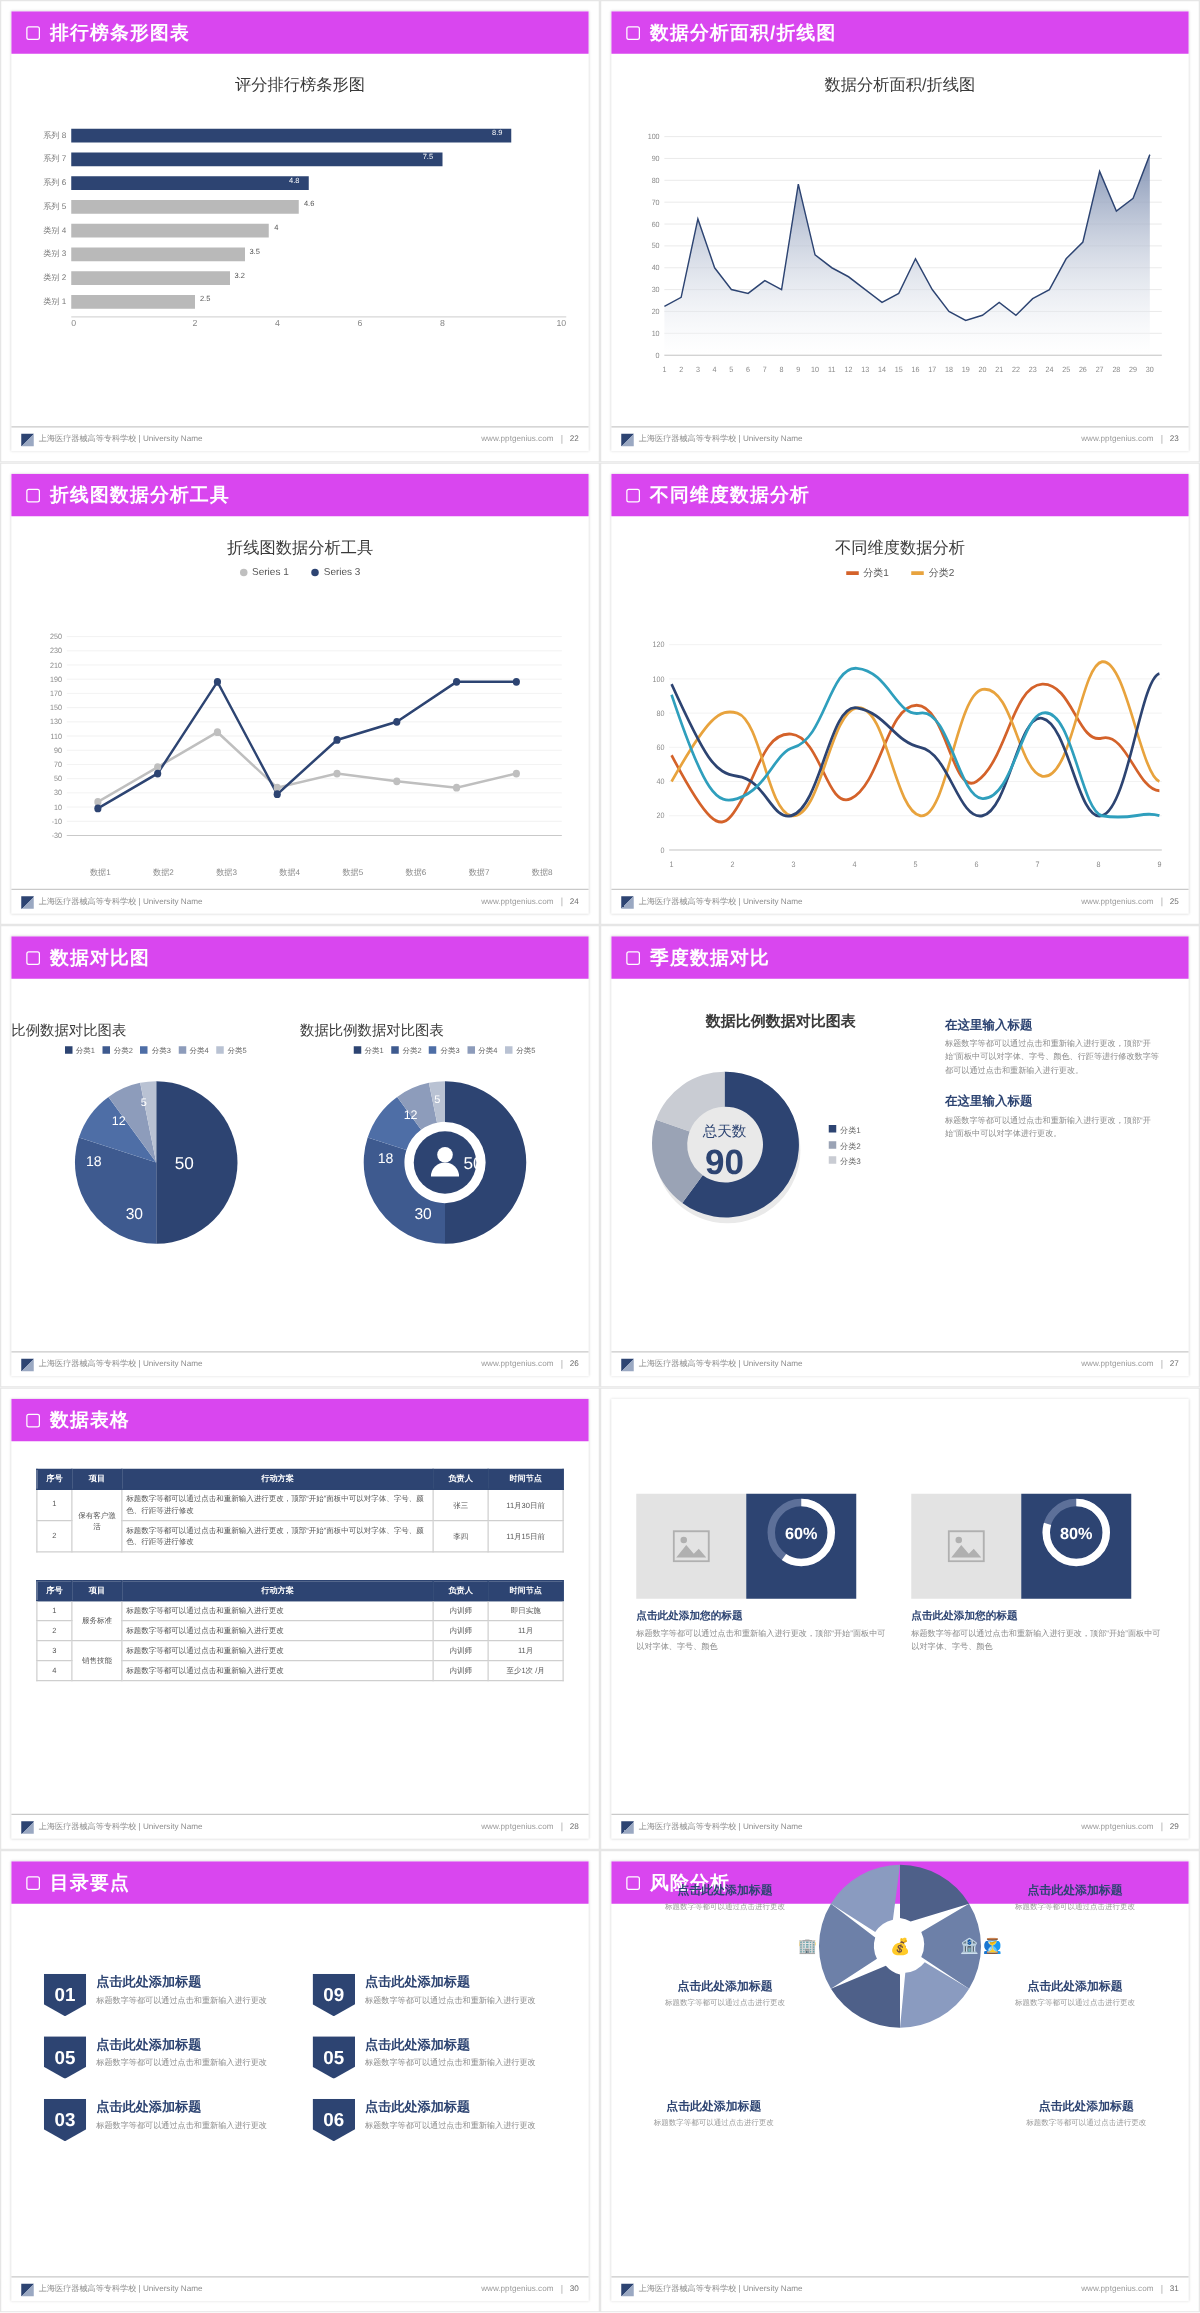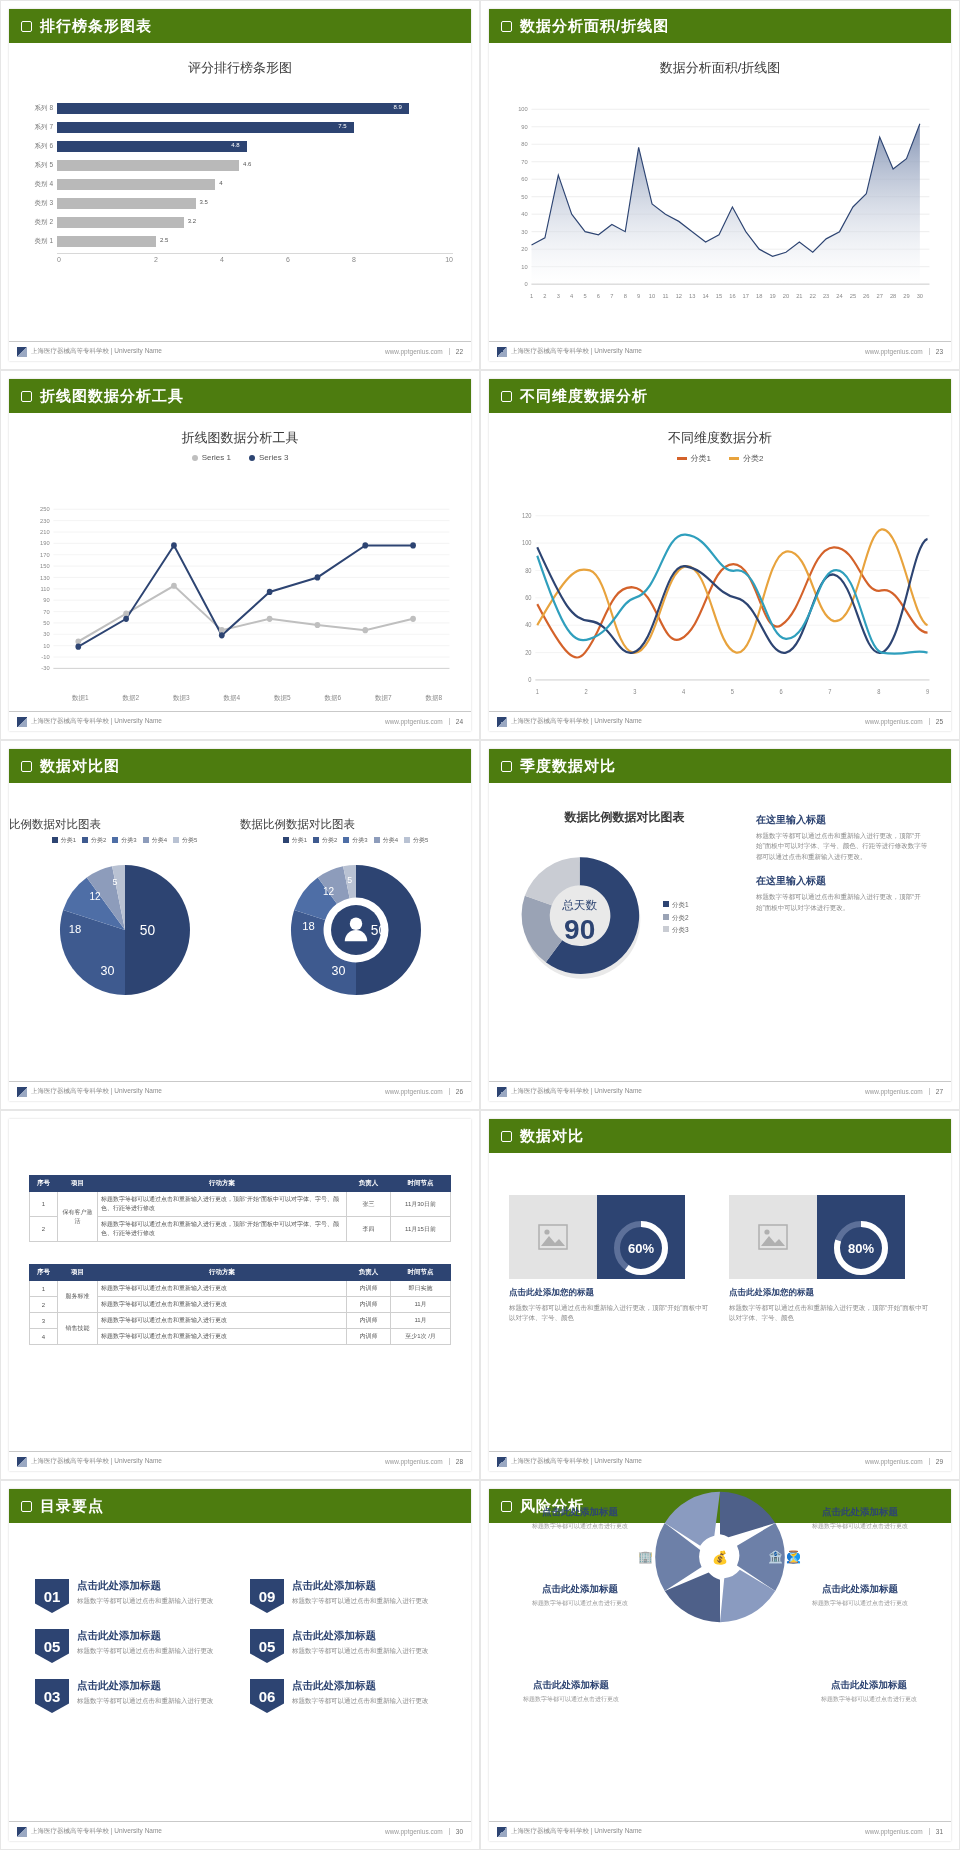"排行榜条形图表" .hdr { background: #4d7c0f -> #d946ef }
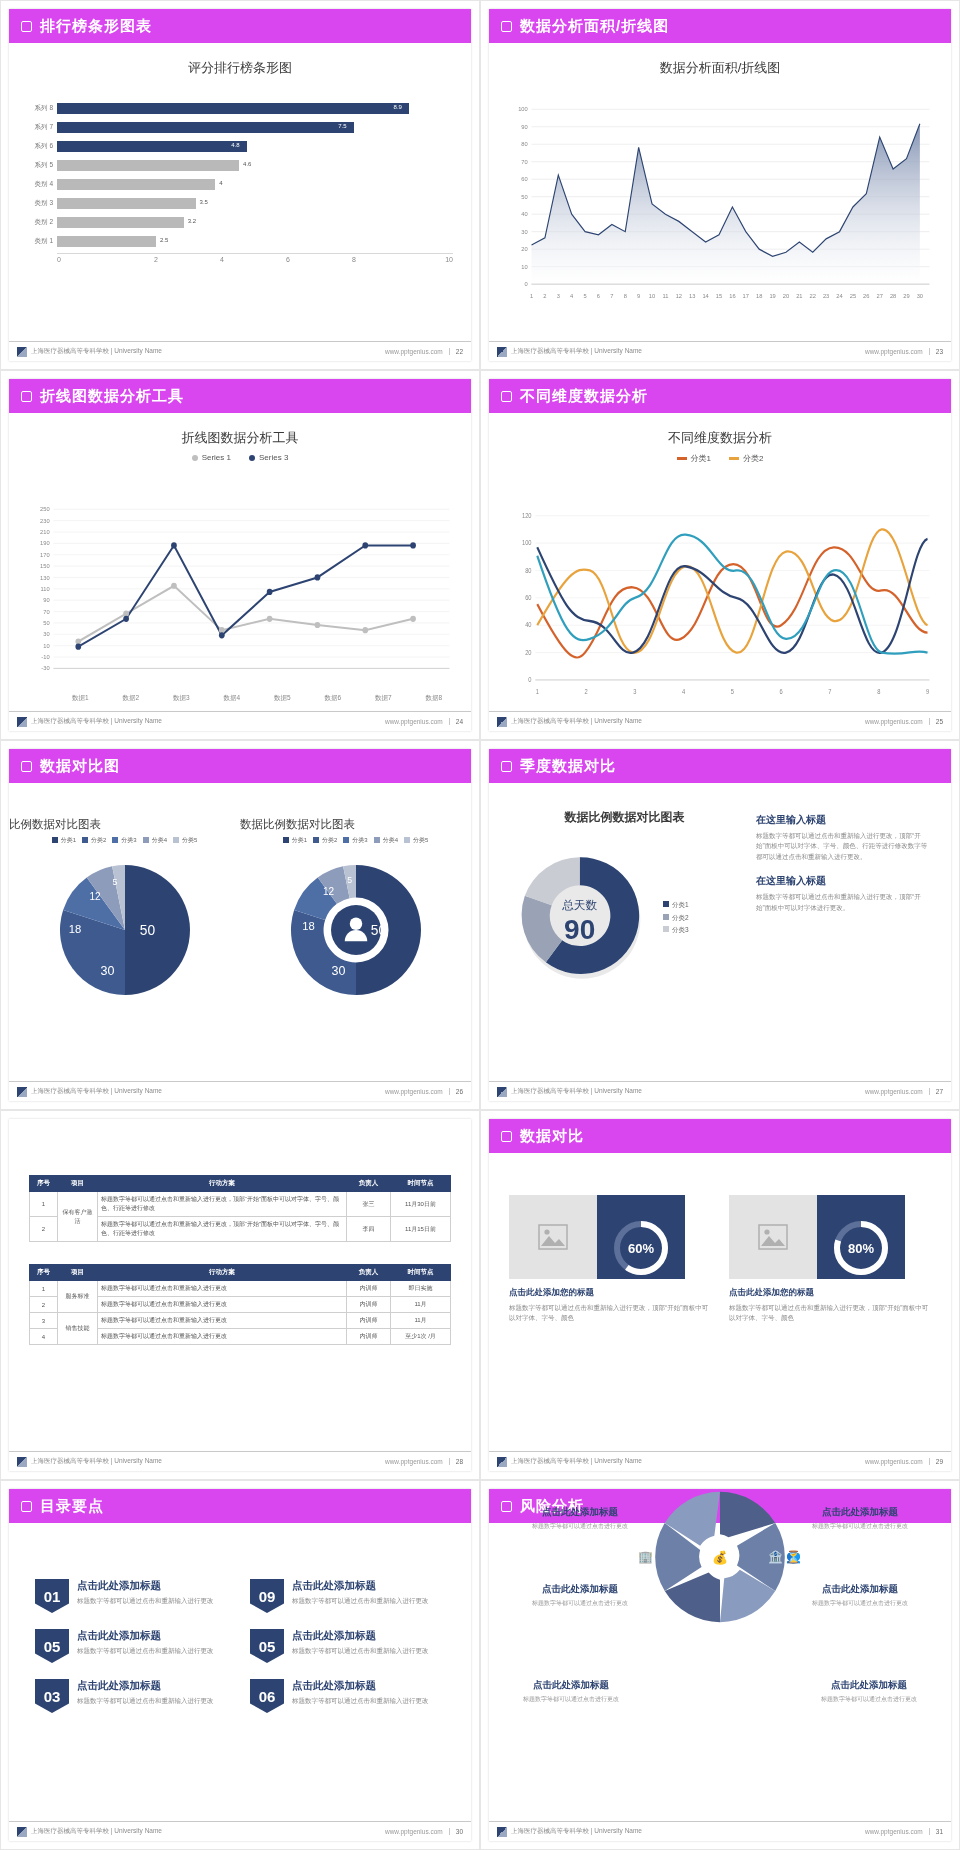"数据表格" div.hdr { html: none -> <div> <span></span> <span>数据表格</span> </div> }
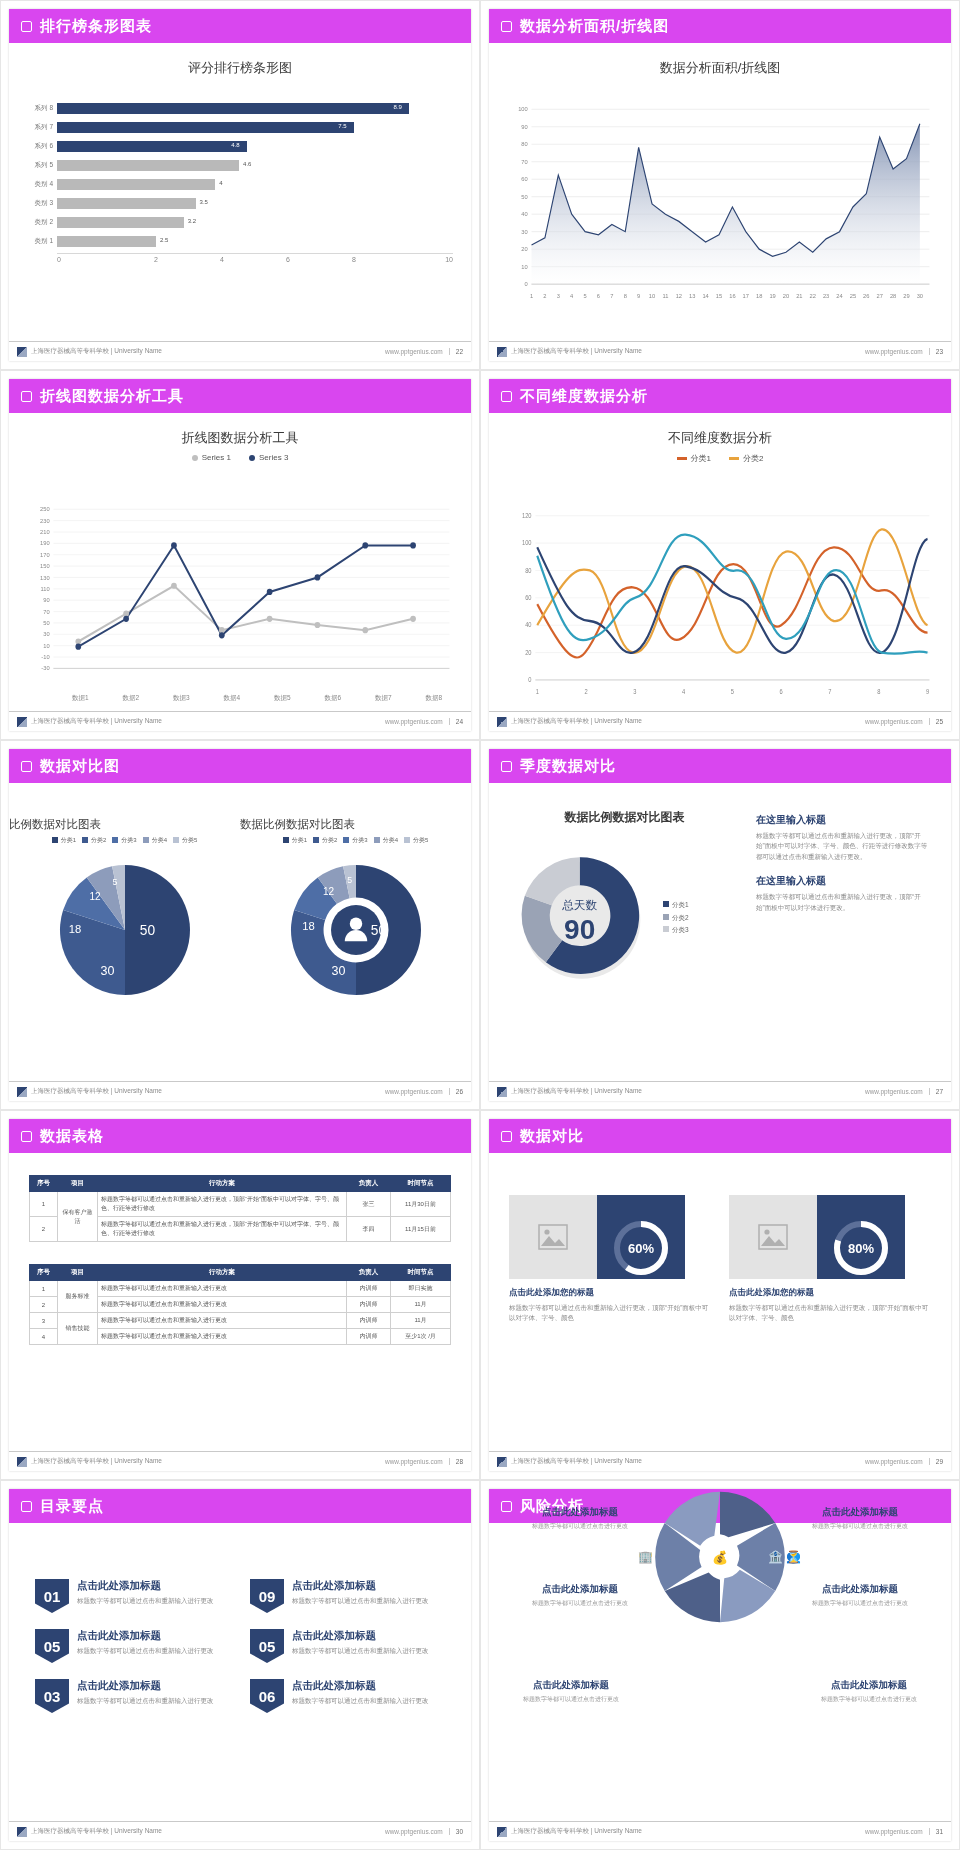"数据对比" div.hdr { html: <div> <span></span> <span>数据对比</span> </div> -> none }
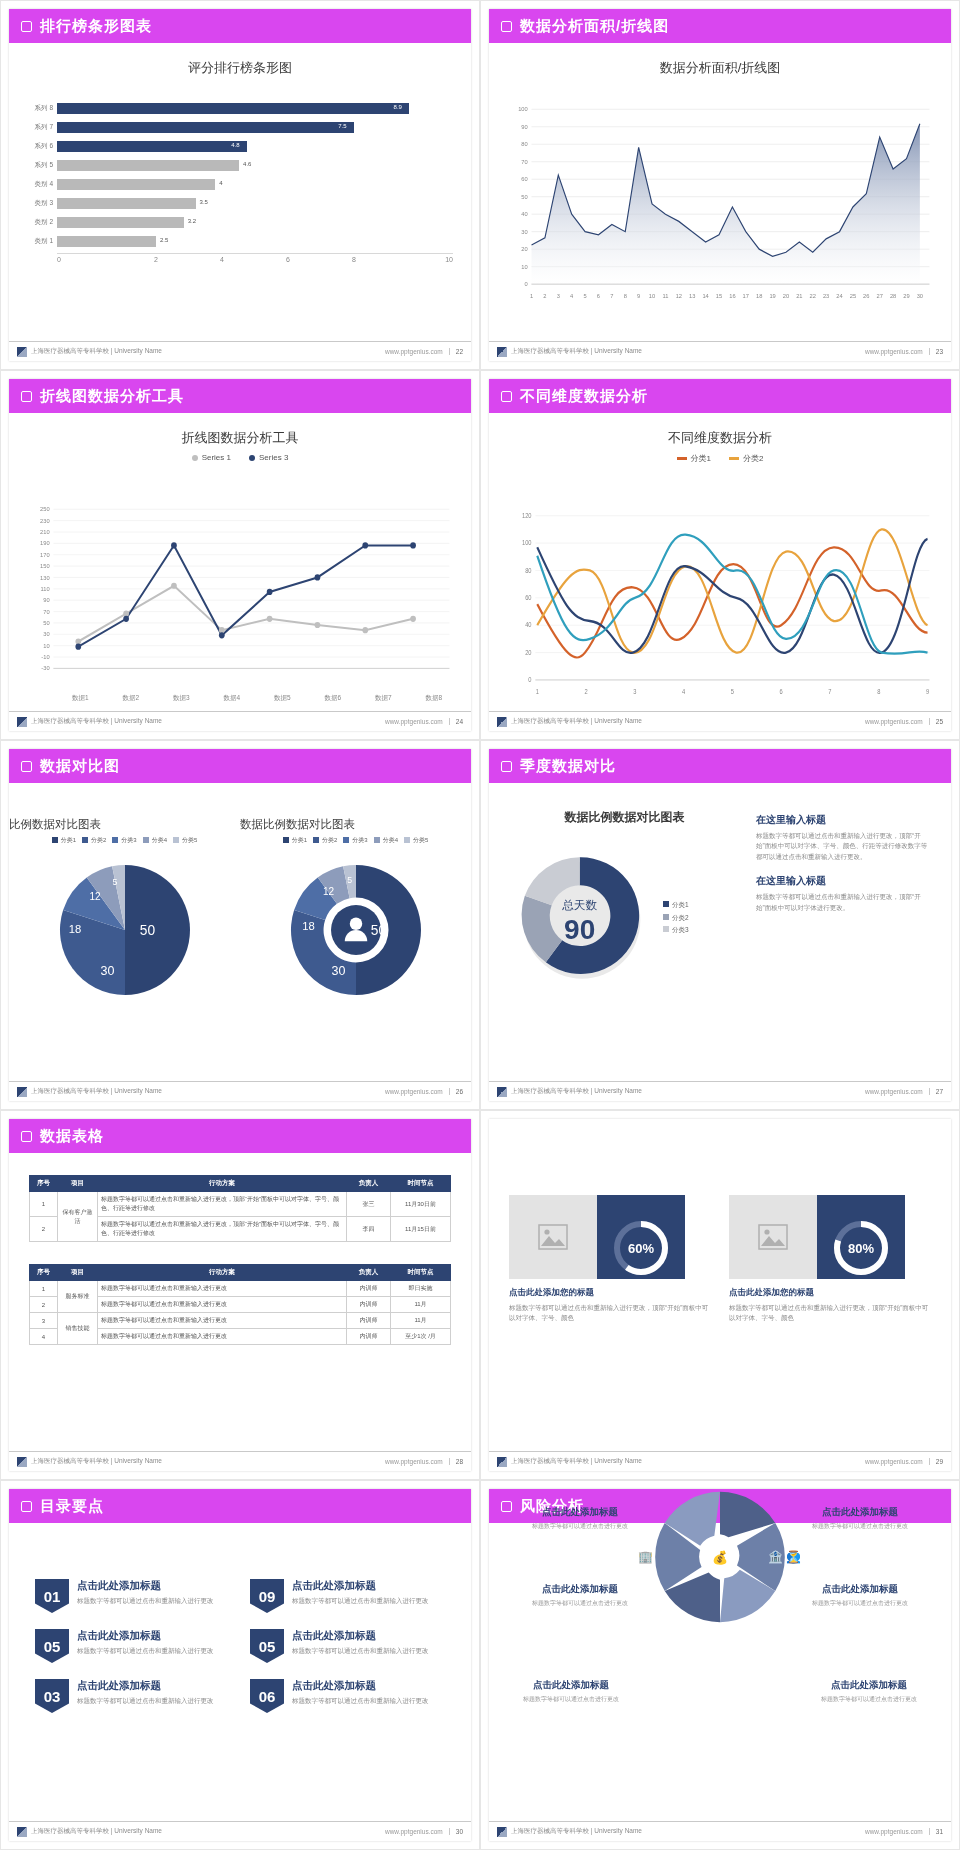"60%" .cmp-ring { align-items: flex-end -> flex-start }
